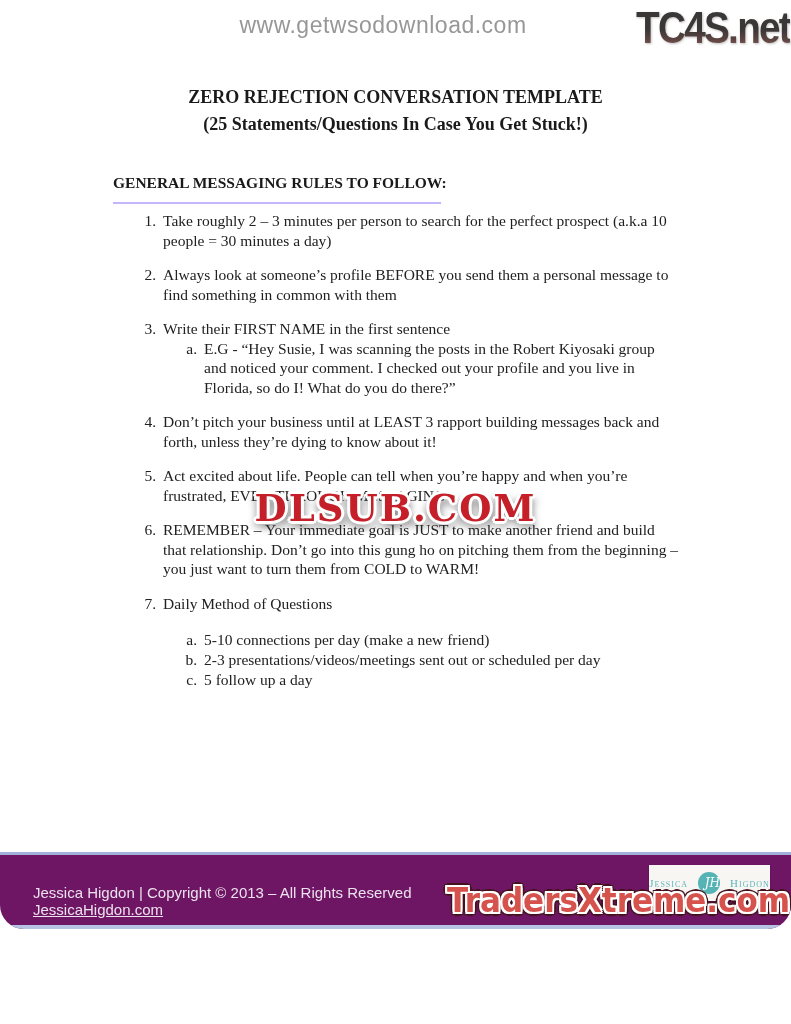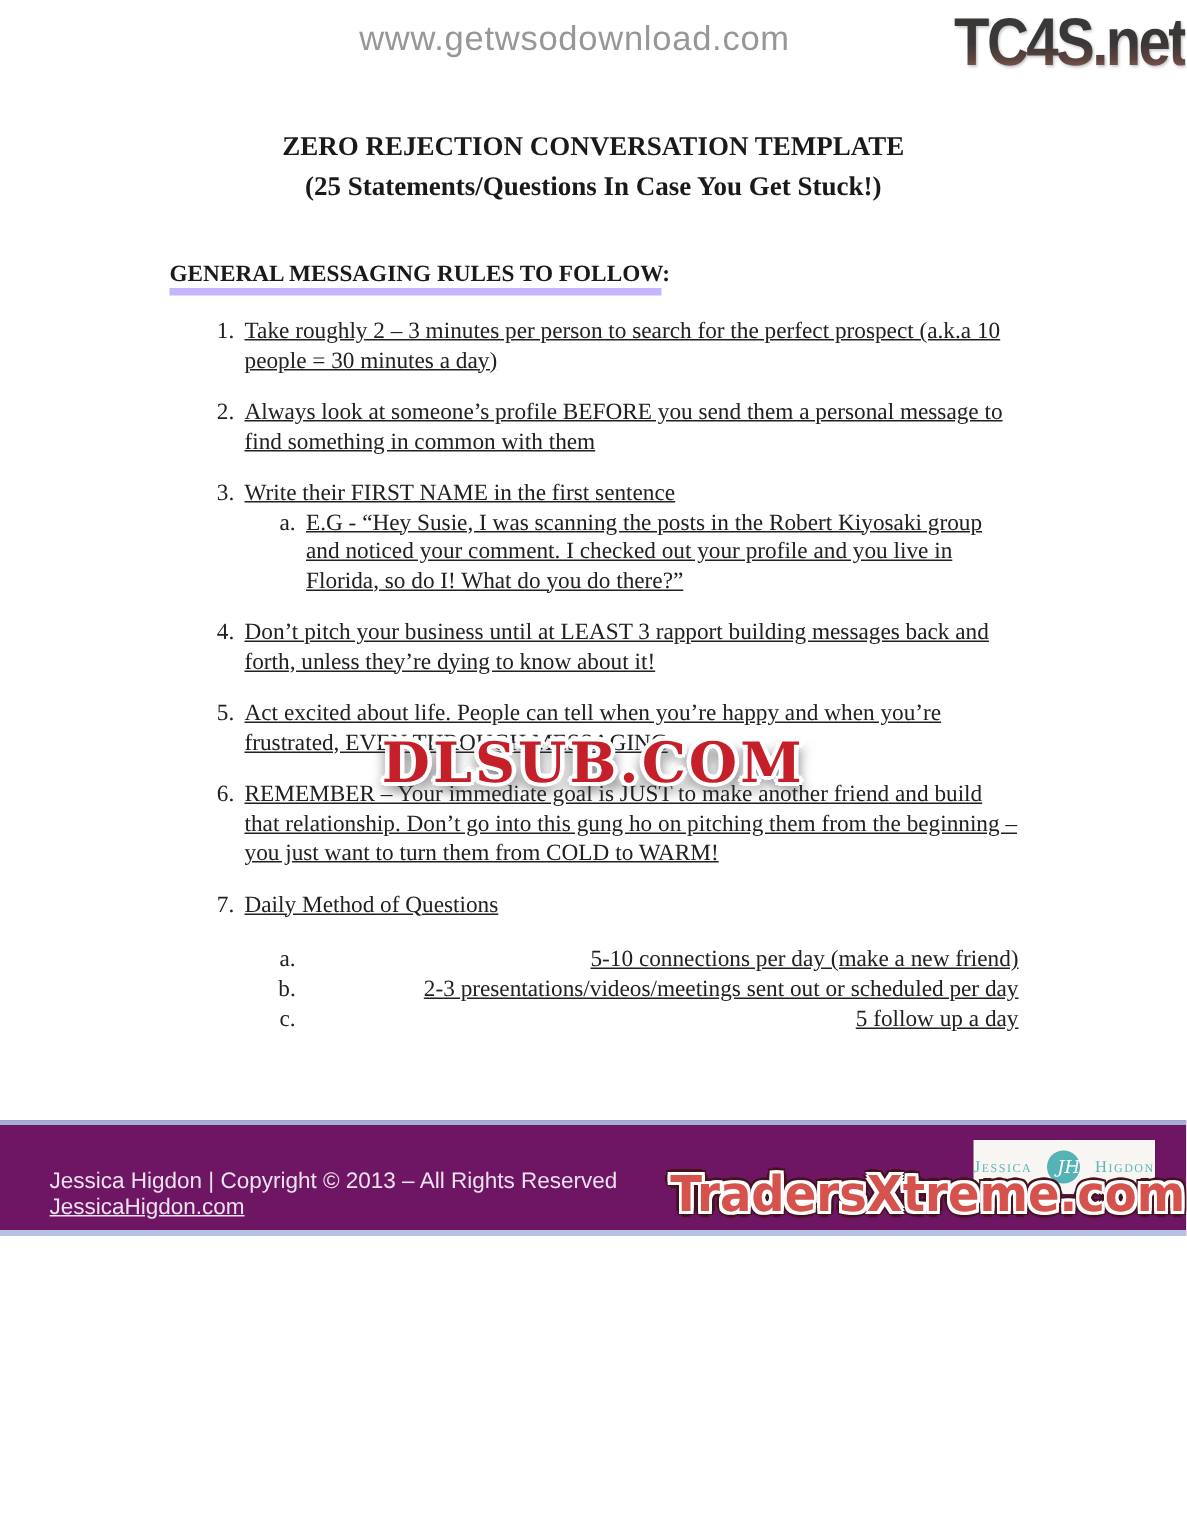"www.getwsodownload.com" .page { border-radius: none -> 24px; height: 824px -> 929px }
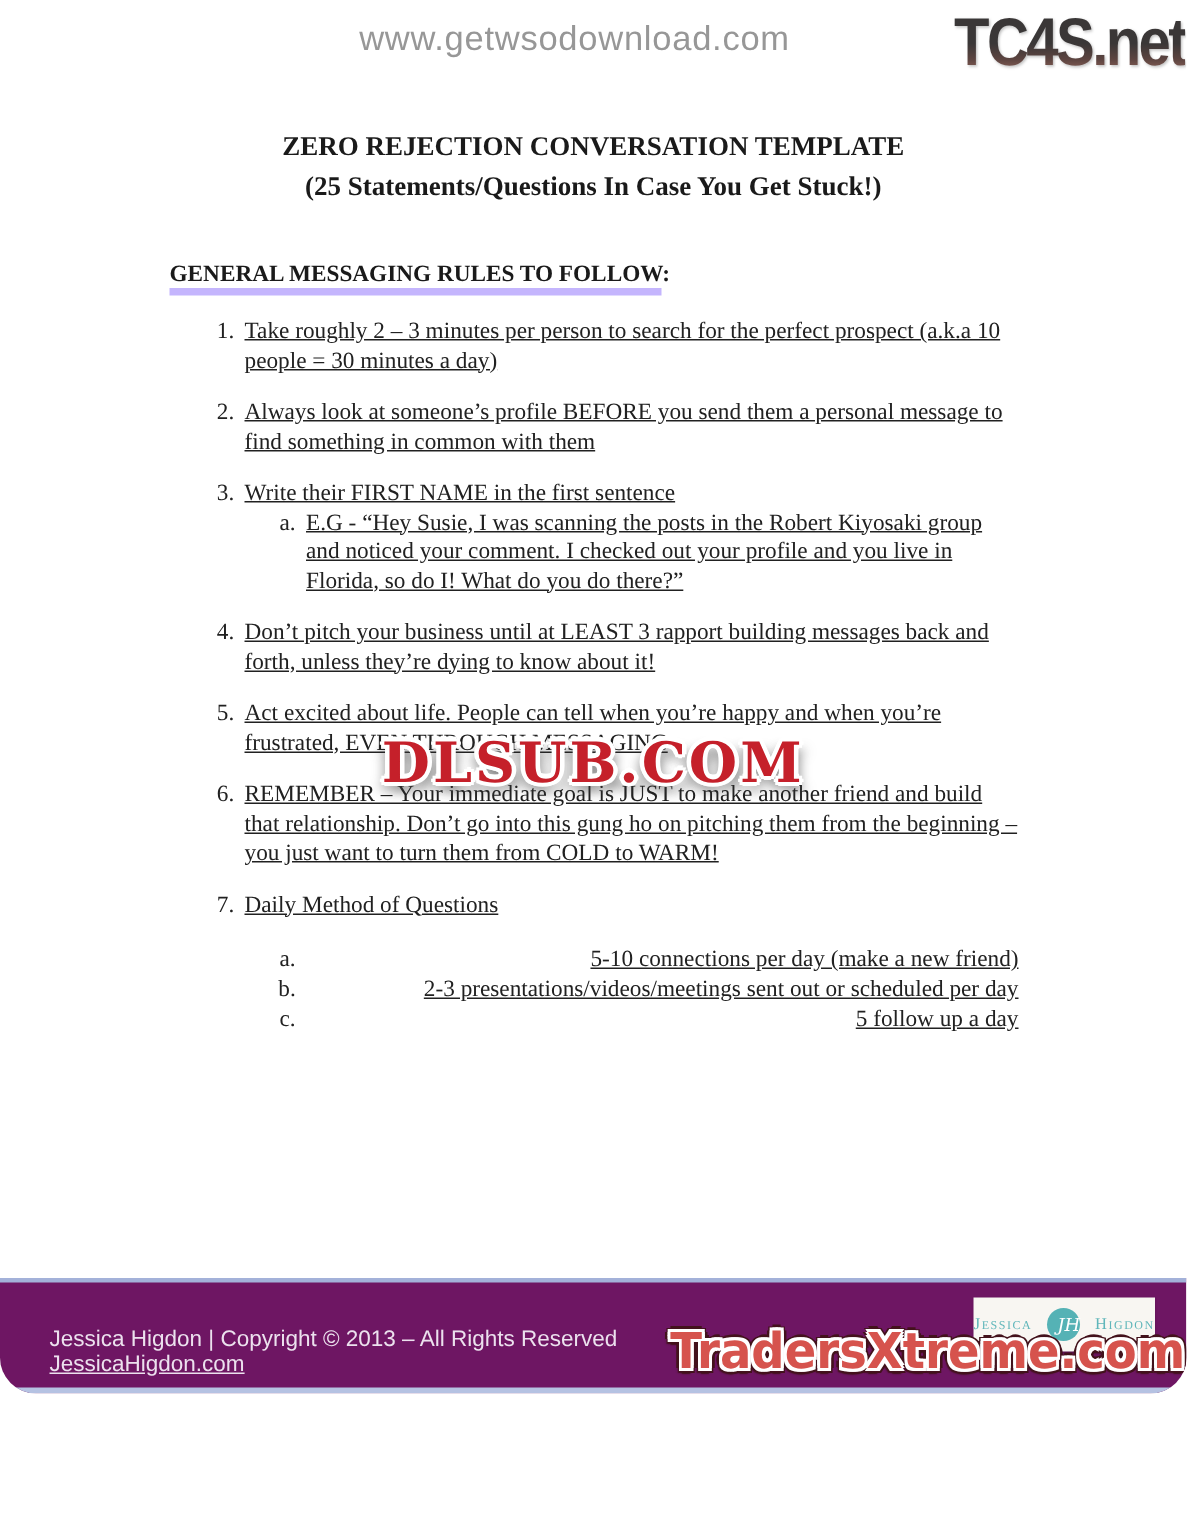"GENERAL MESSAGING RULES TO FOLLOW" .section-heading .underlined { border-bottom: 5px solid #c4b5fd -> 2px solid #c4b5fd; padding-bottom: 1px -> 11px }
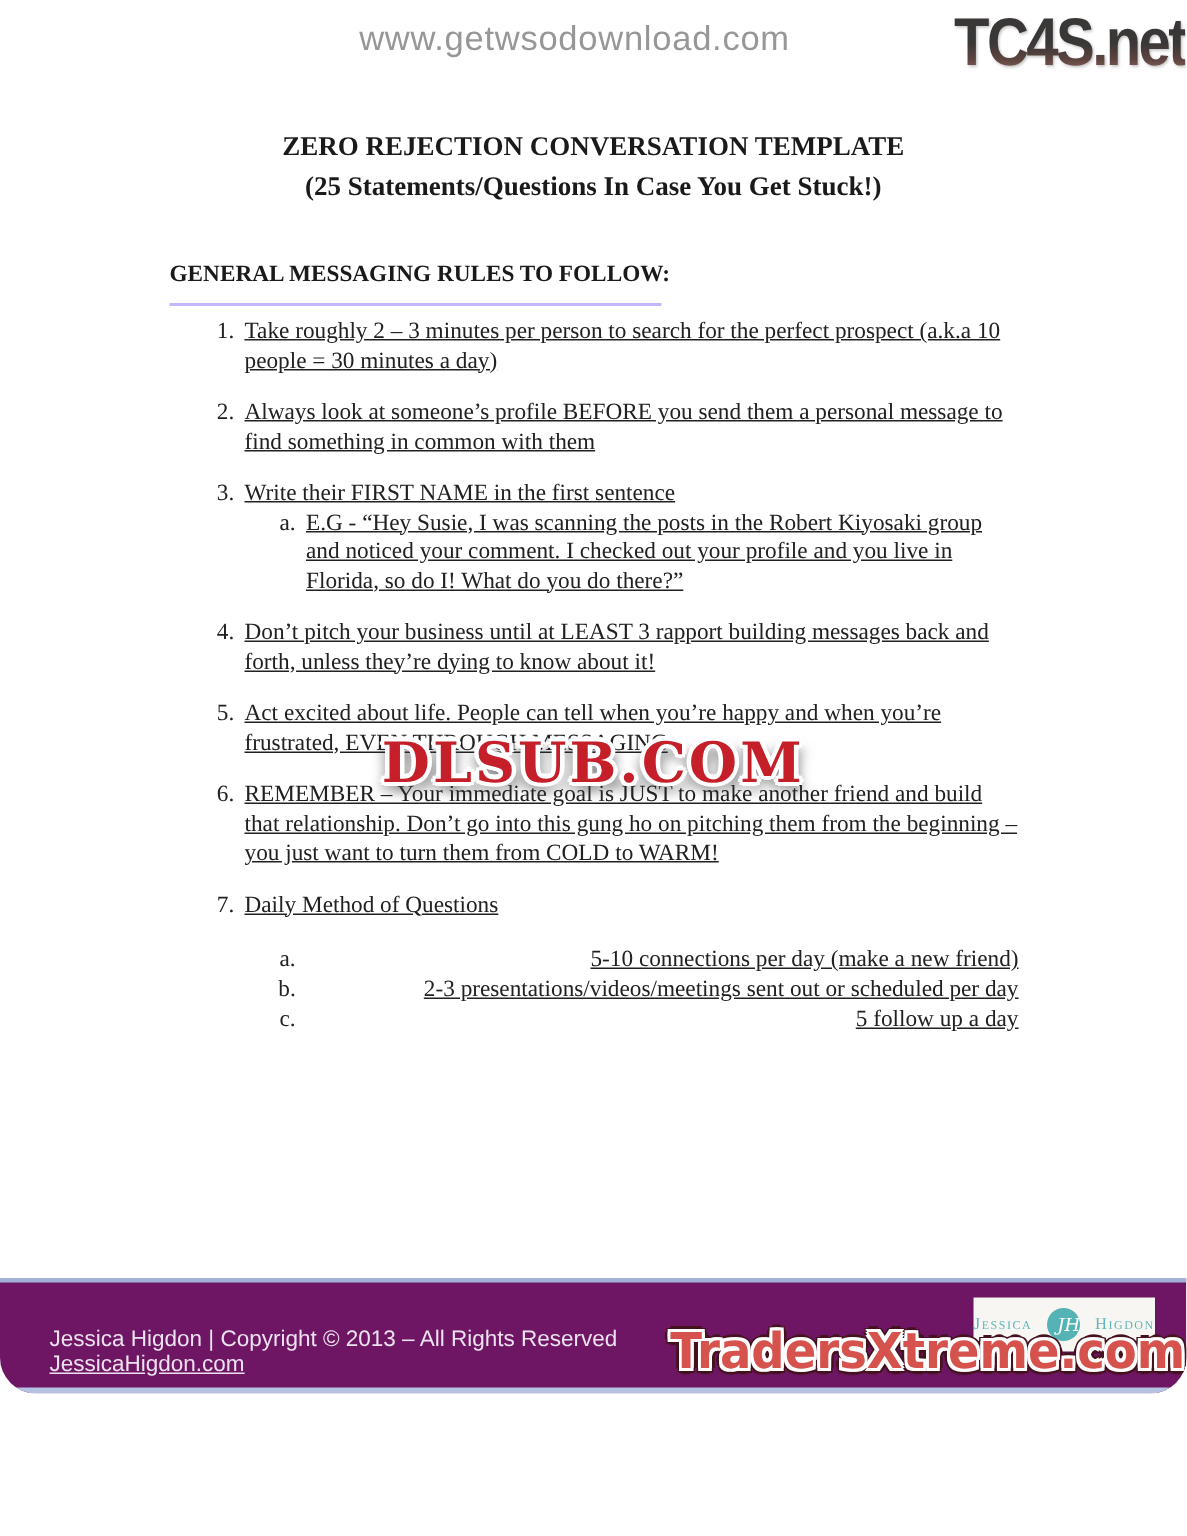"Take roughly 2 – 3" ol.rules { text-decoration: underline -> none }
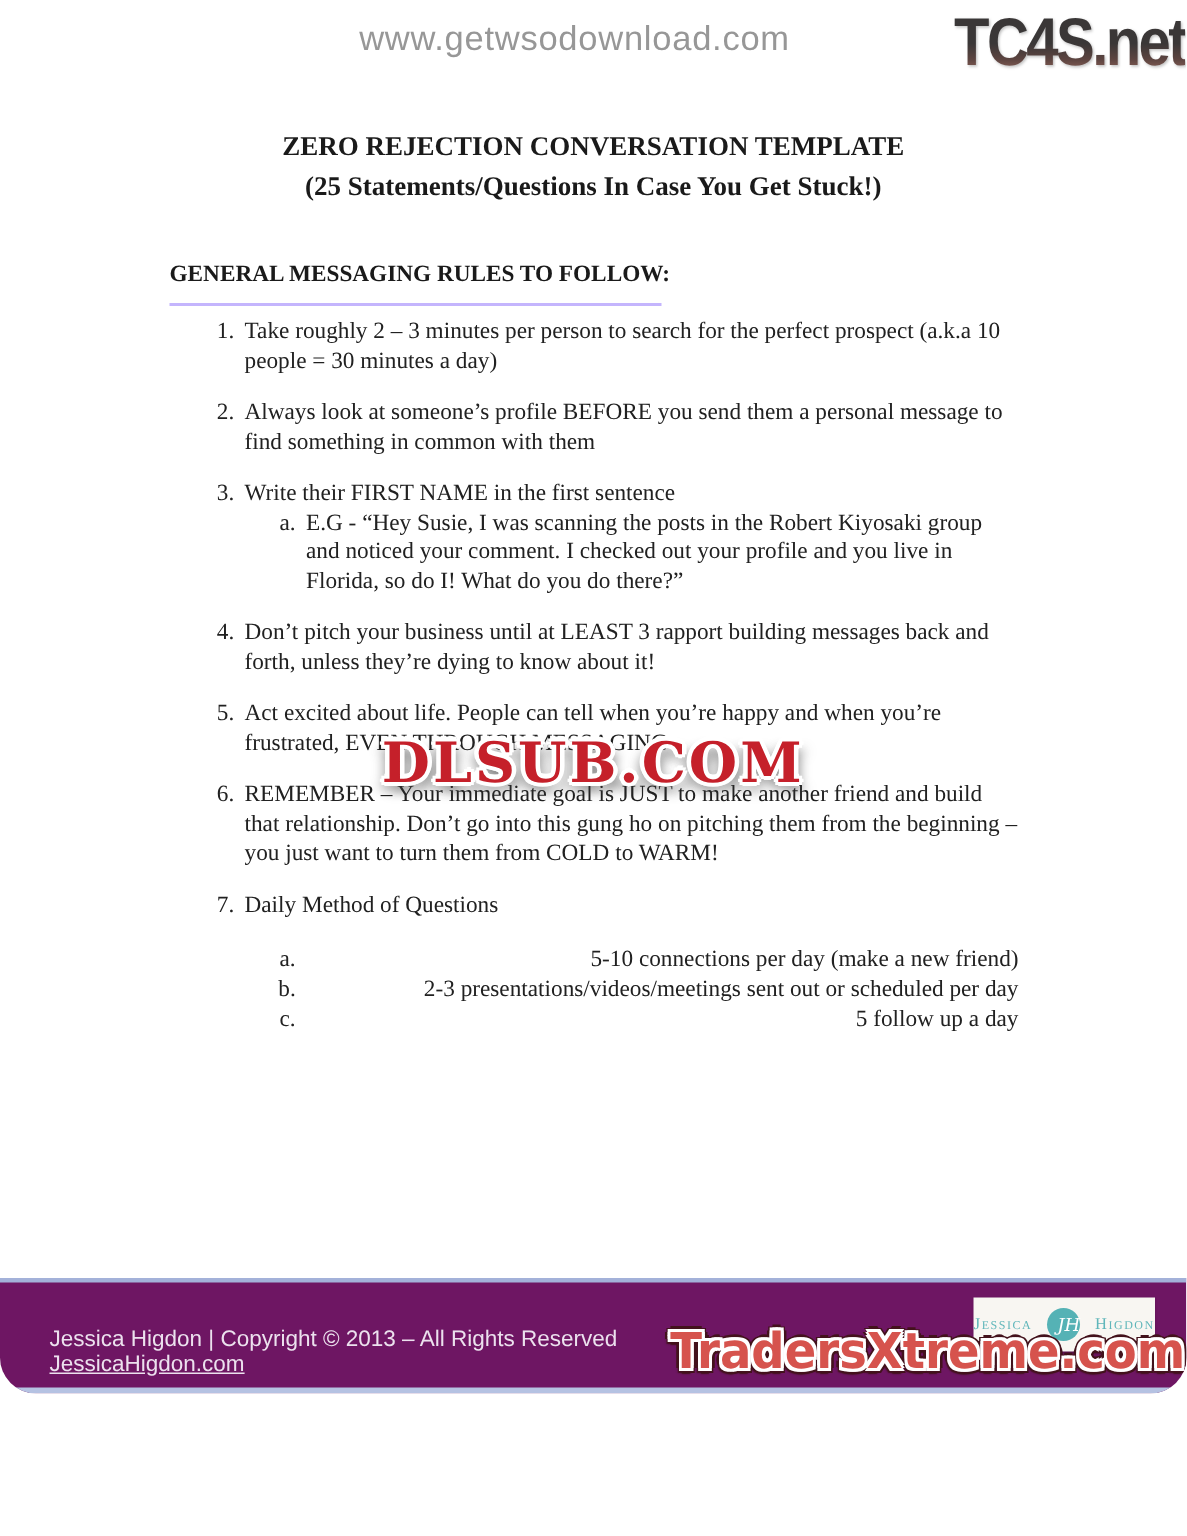"5-10 connections per day (make" ol.sub.sub-gap > li { text-align: right -> none }
